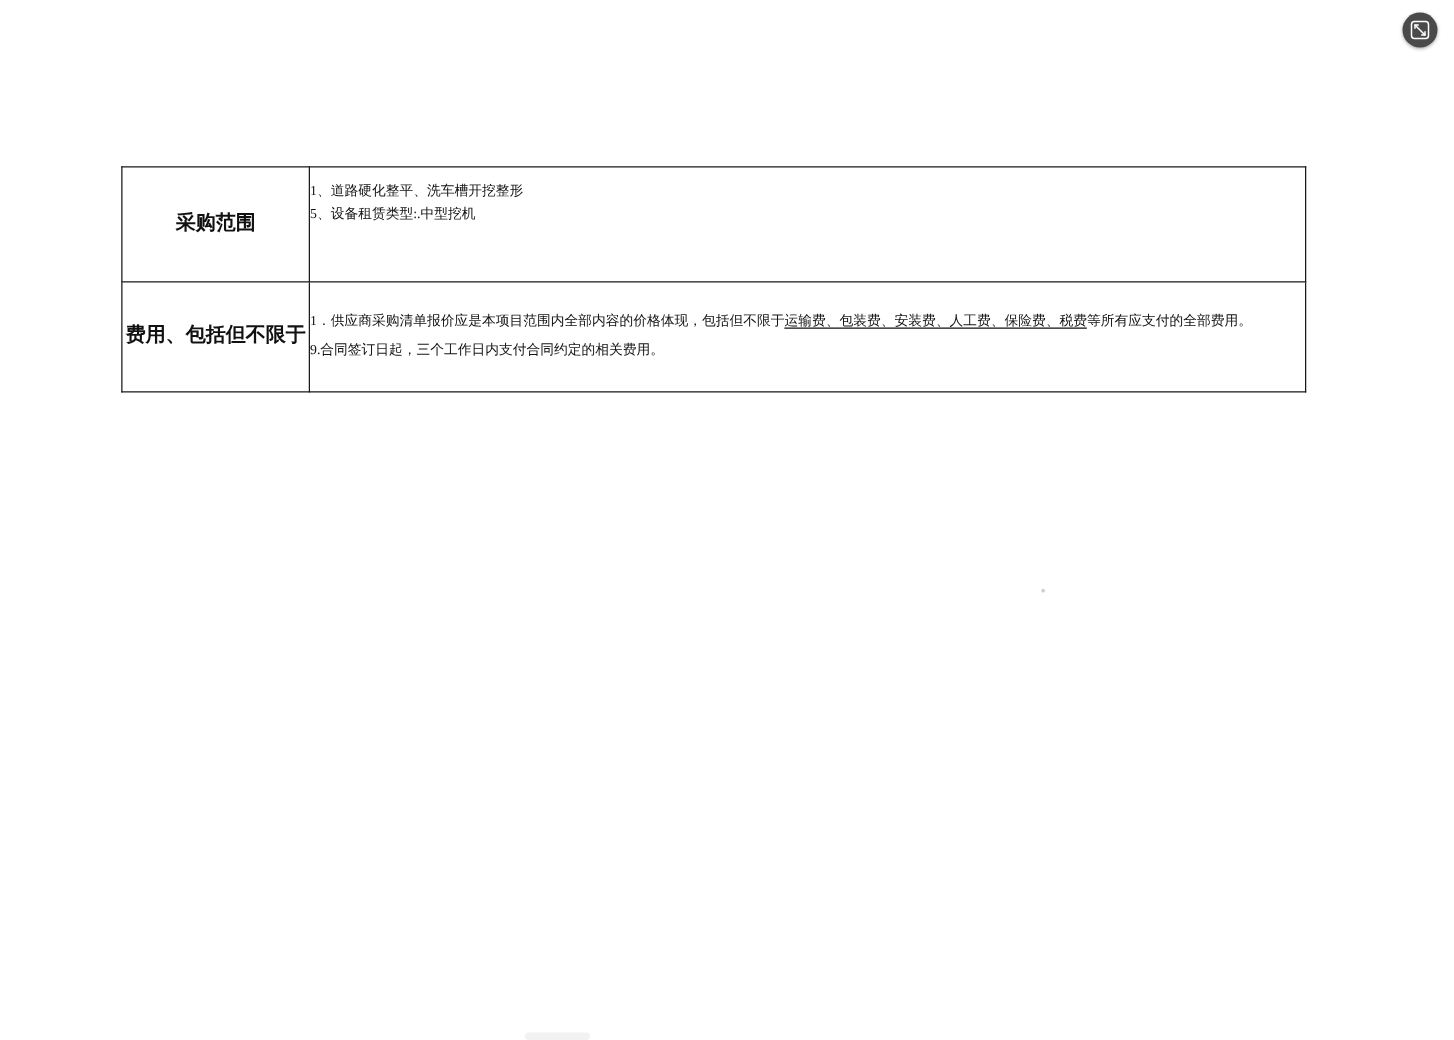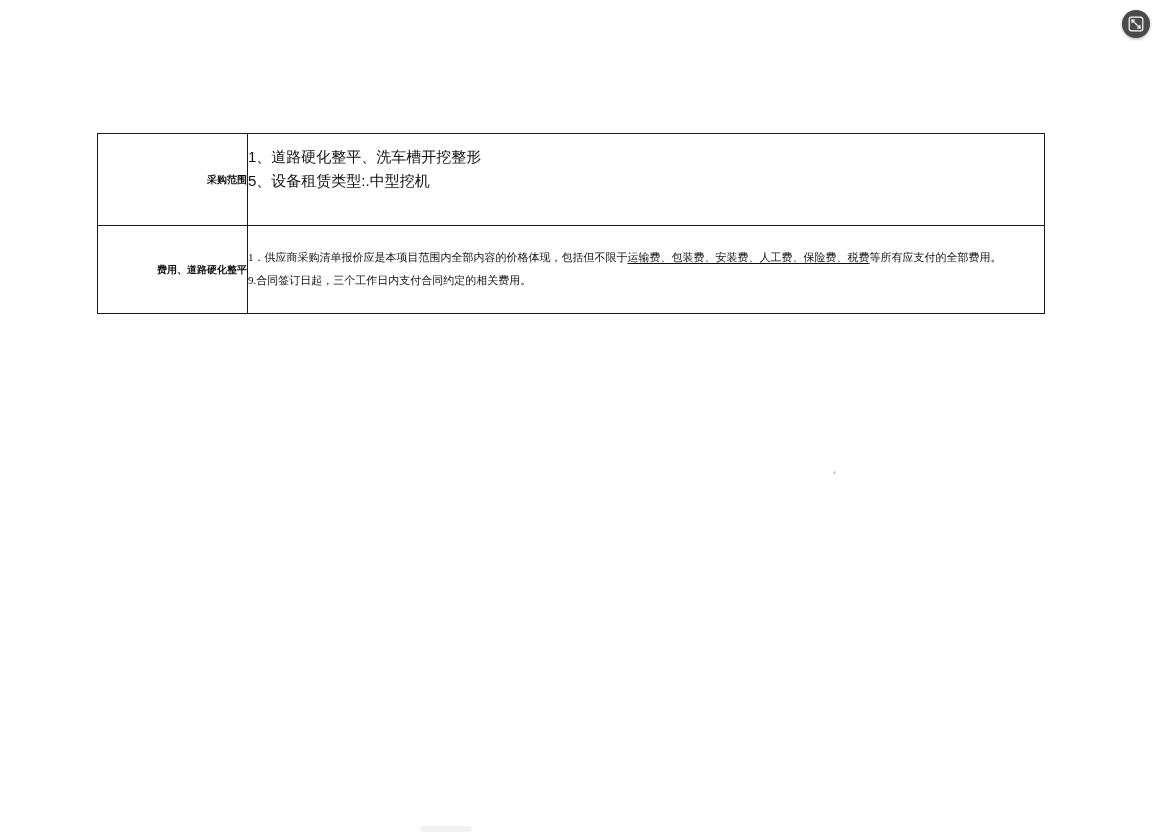"1、道路硬化整平、洗车槽开挖整形" .scope-line { font-family: Liberation Sans, sans-serif -> Liberation Serif, serif; font-size: 15px -> 11px }
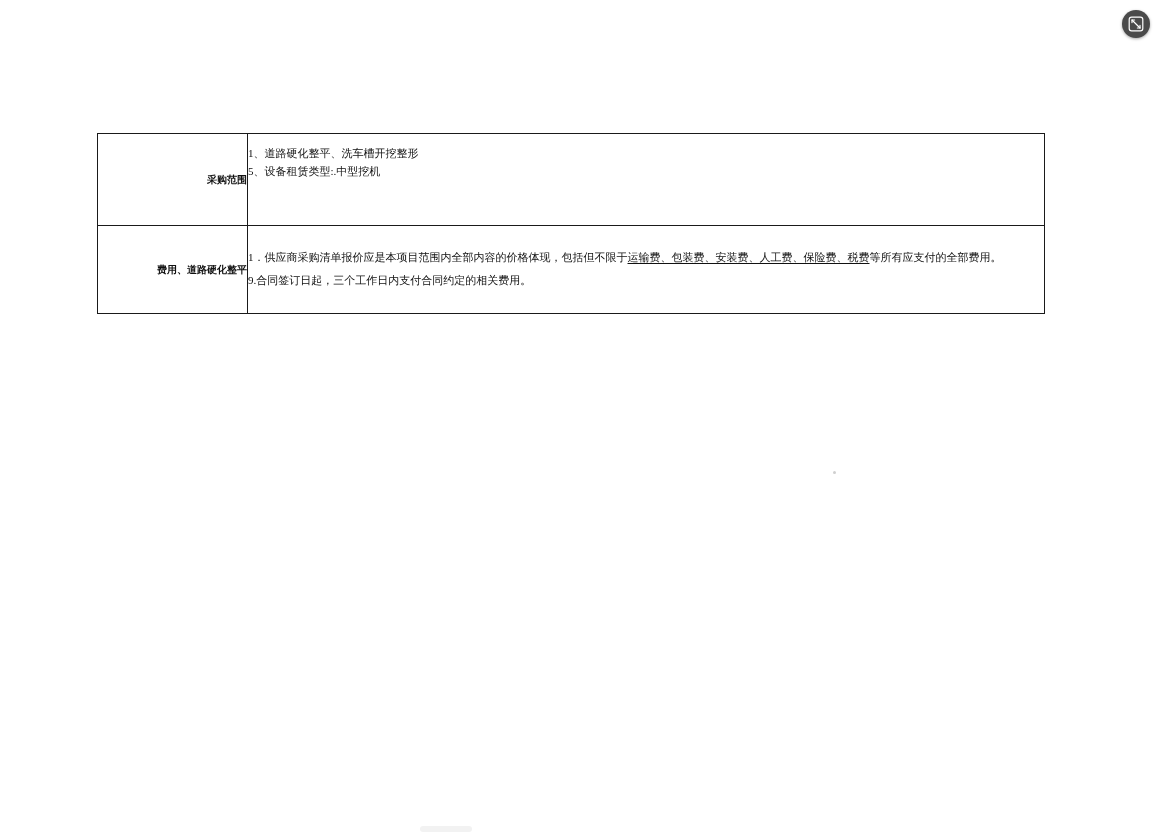"采购范围" td.label-cell { font-size: 10px -> 16px; text-align: right -> center }
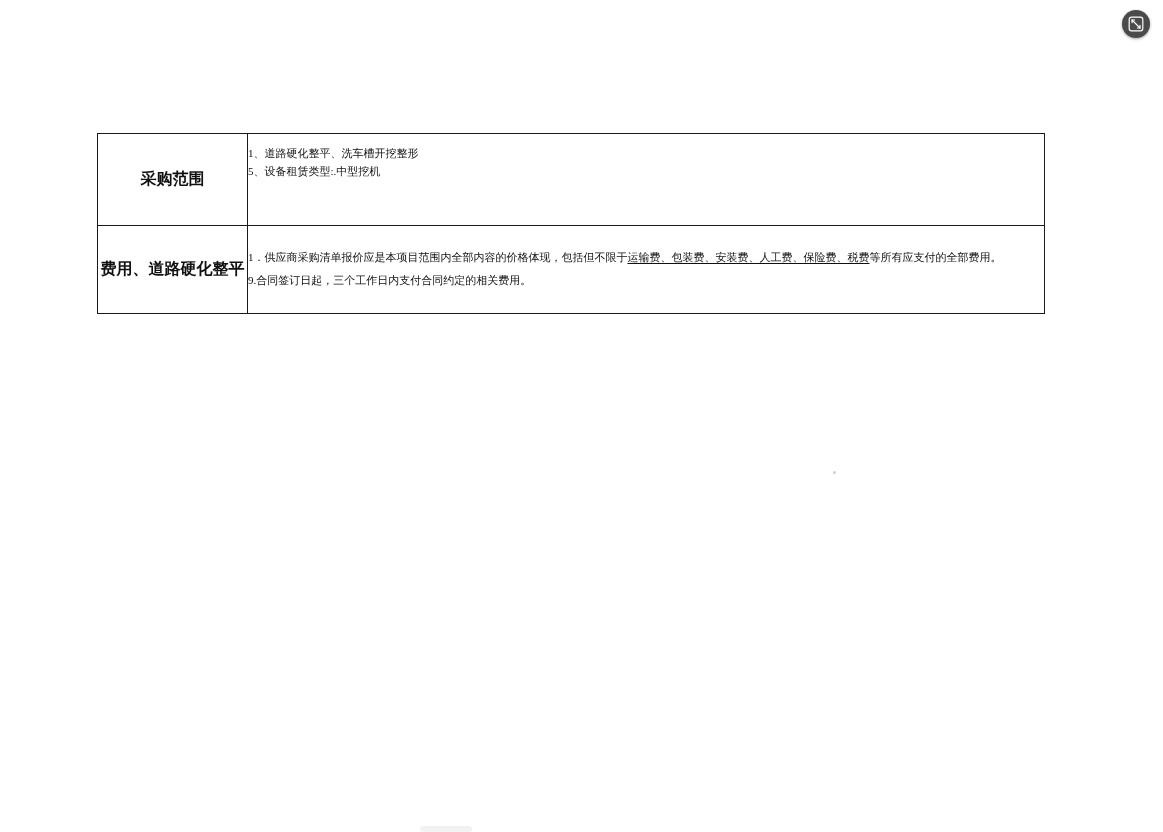"费用、道路硬化整平" td.label-cell { text: 道路硬化整平 -> 包括但不限于 }
